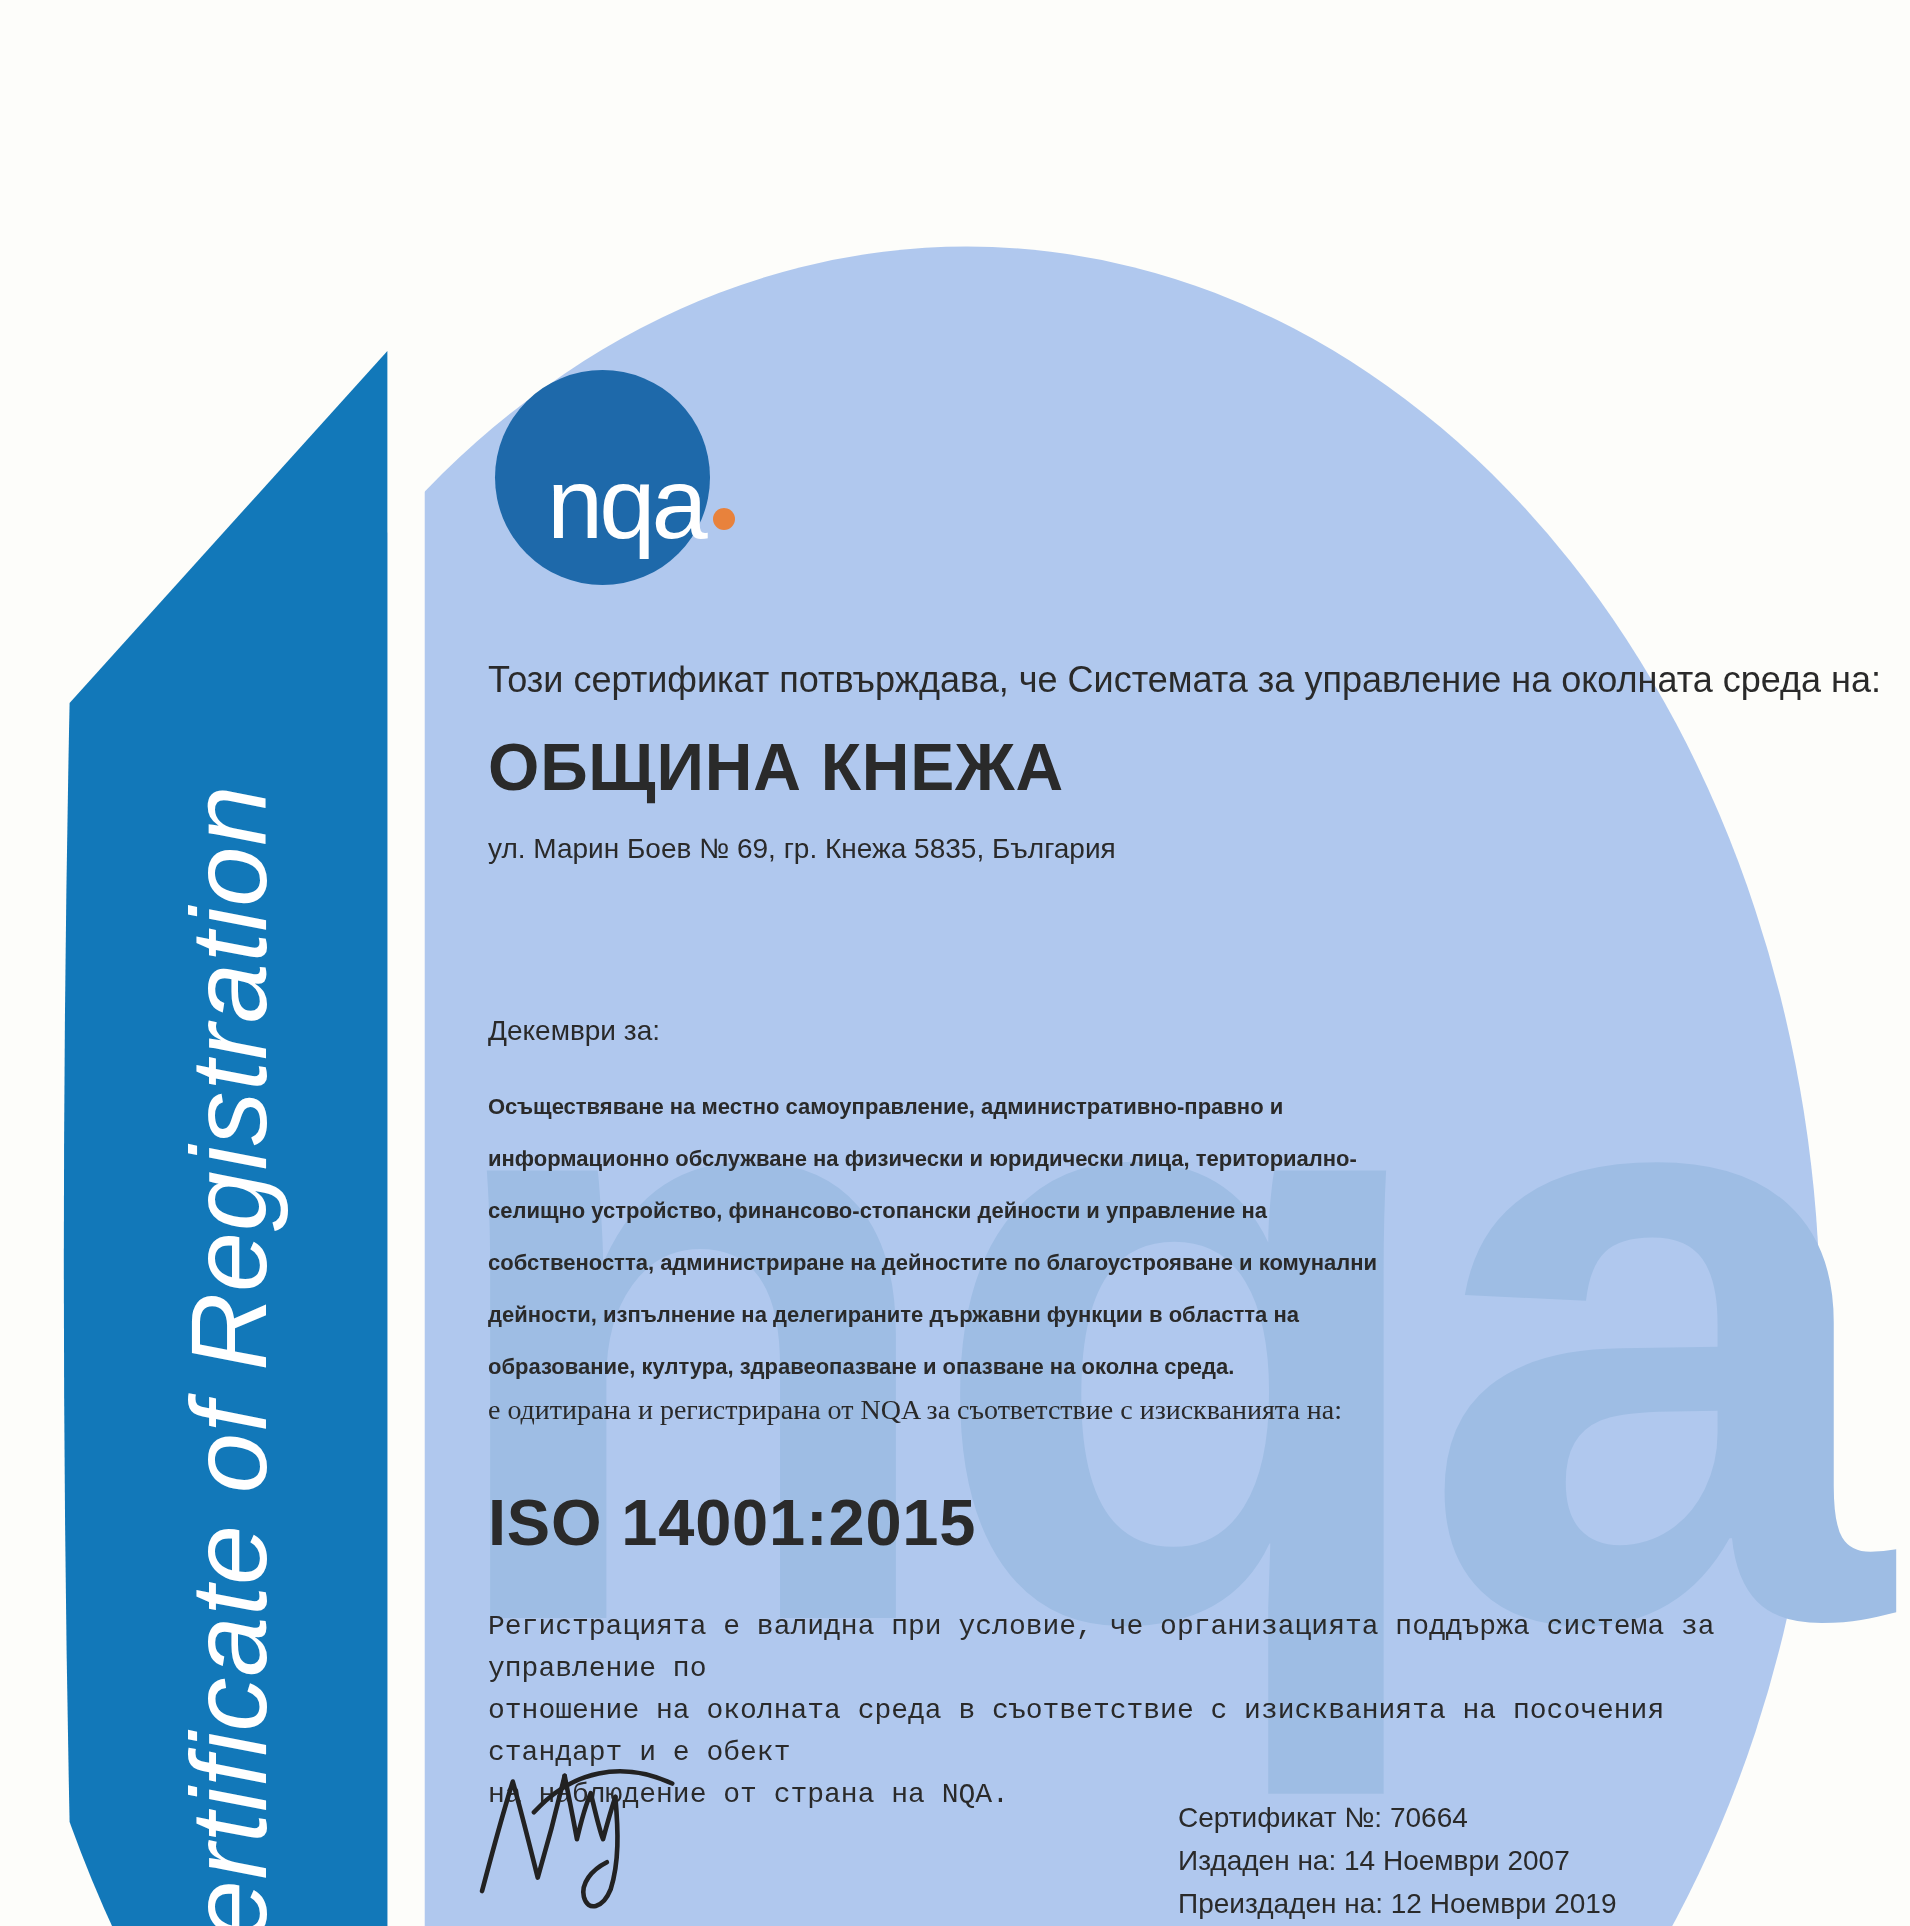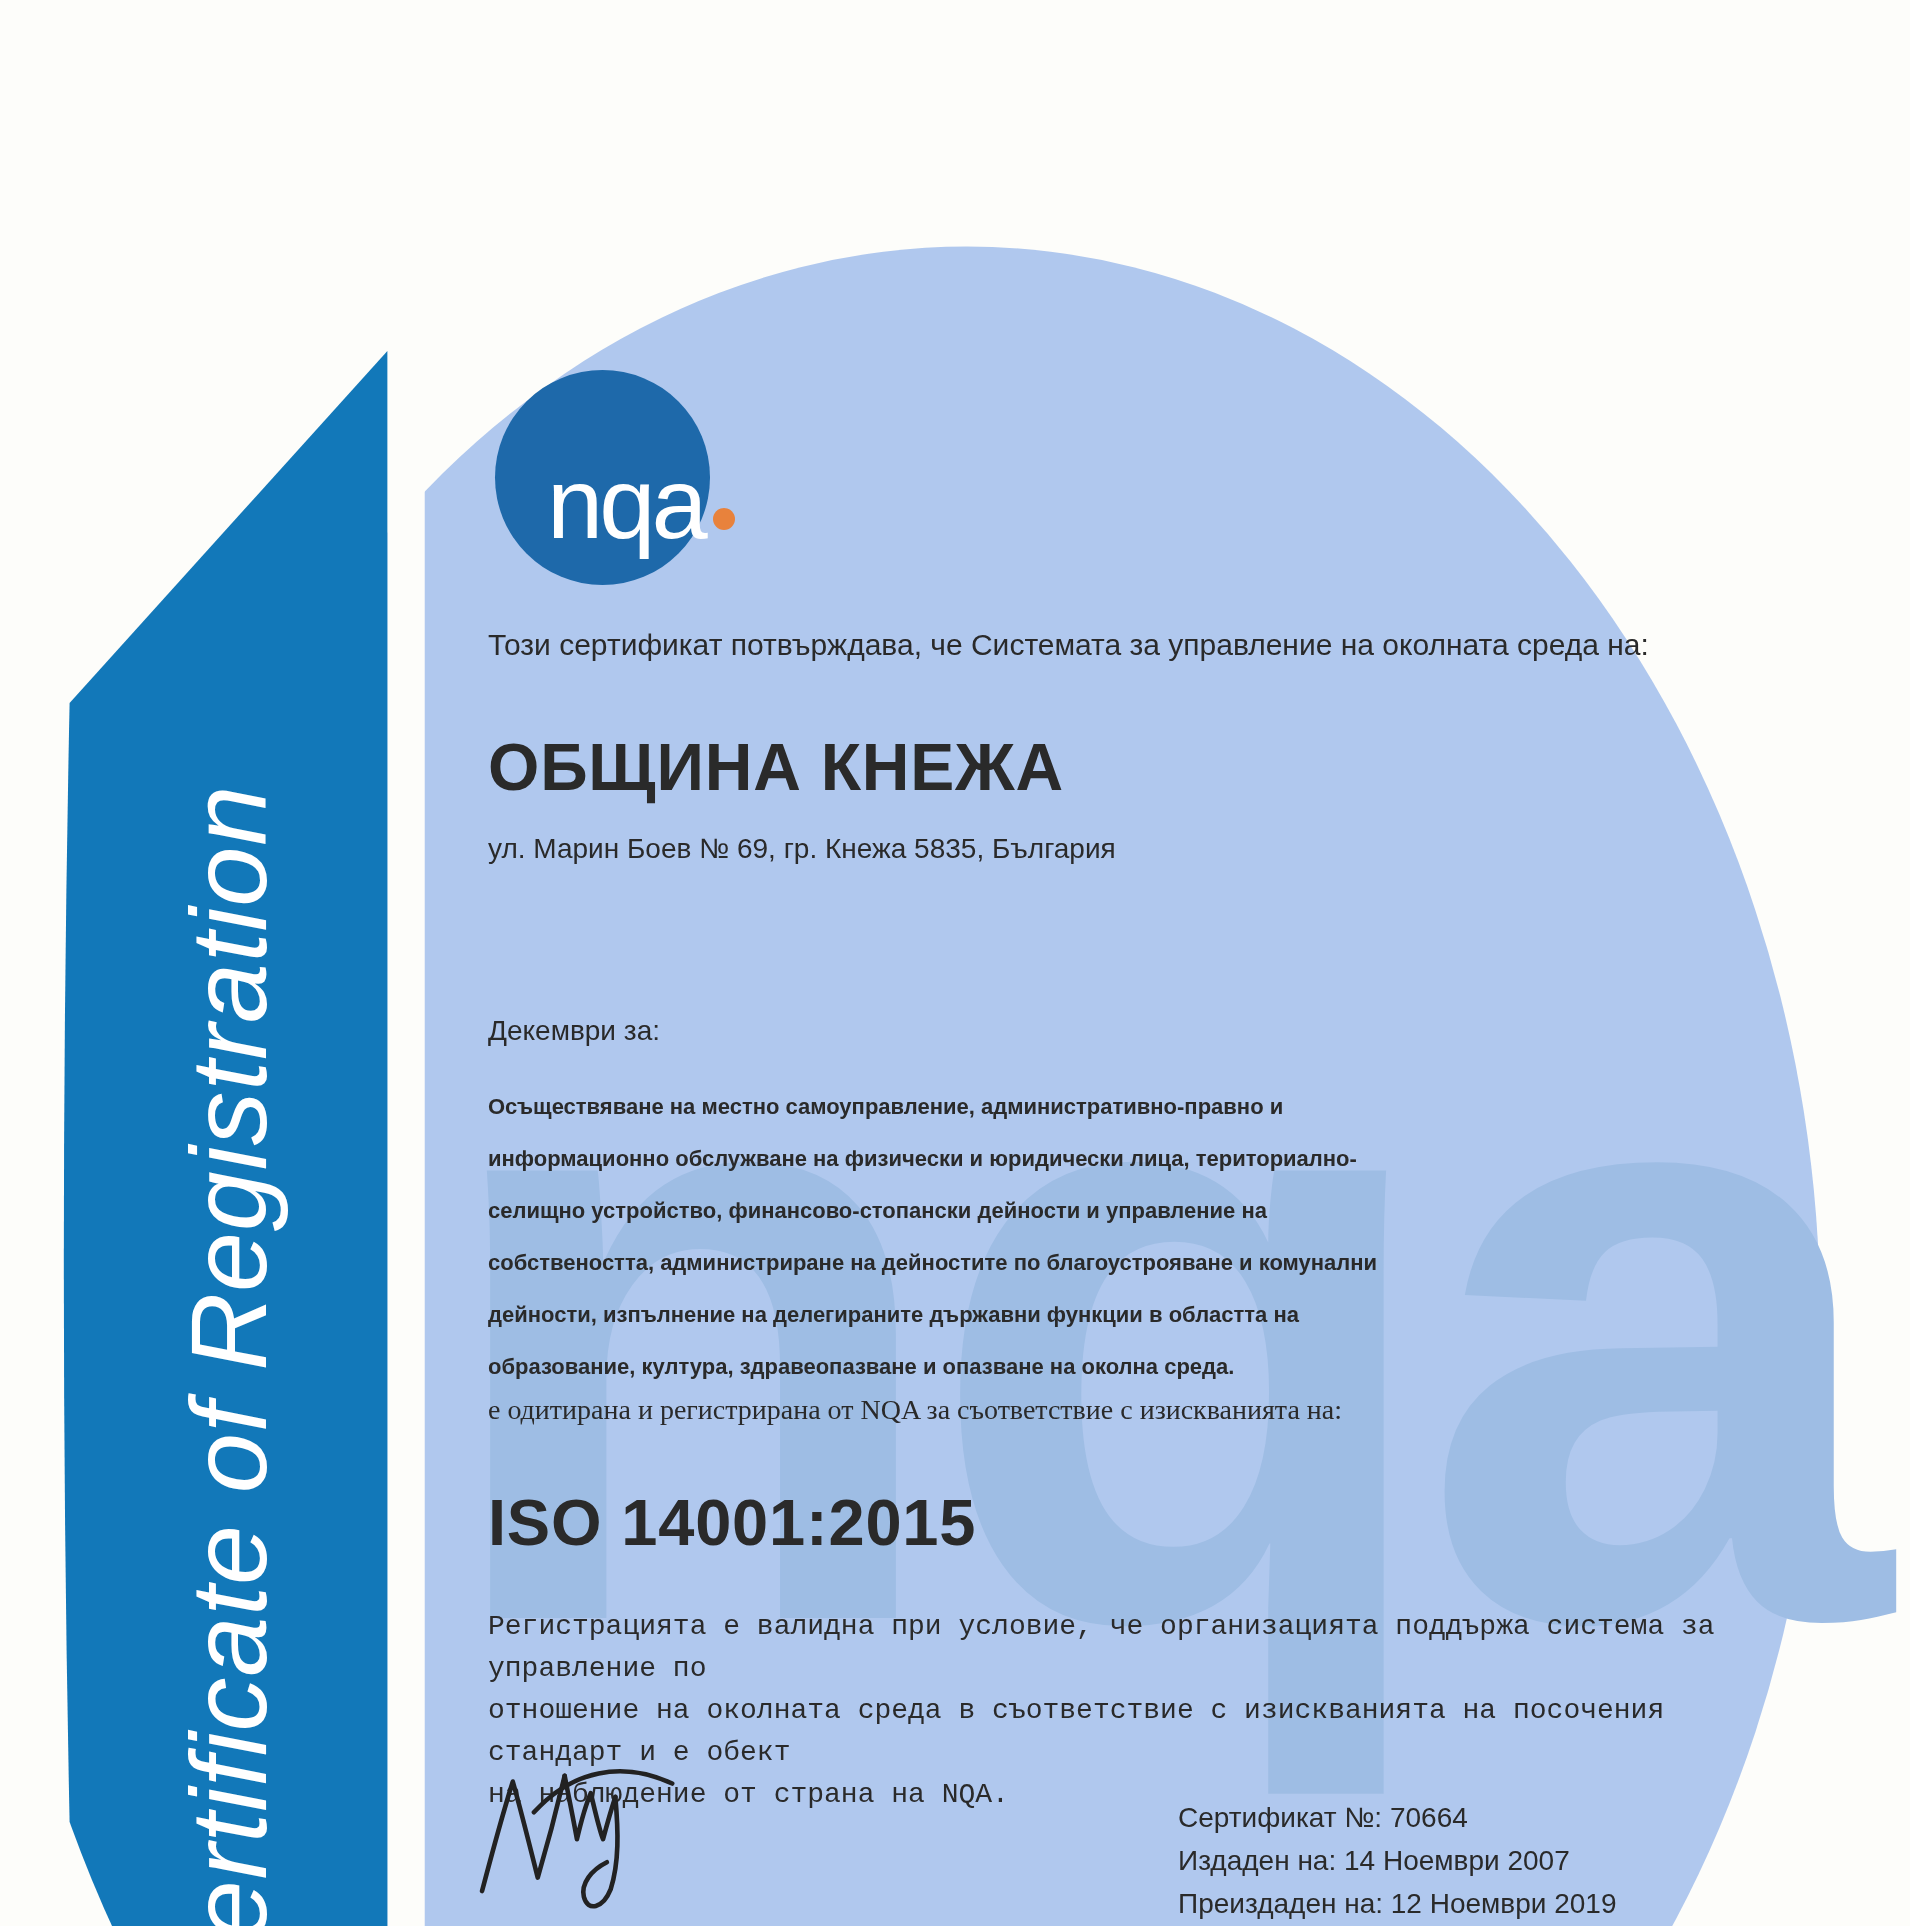"Този сертификат потвърждава, че" .intro { font-size: 30px -> 36px; top: 628px -> 659px }
